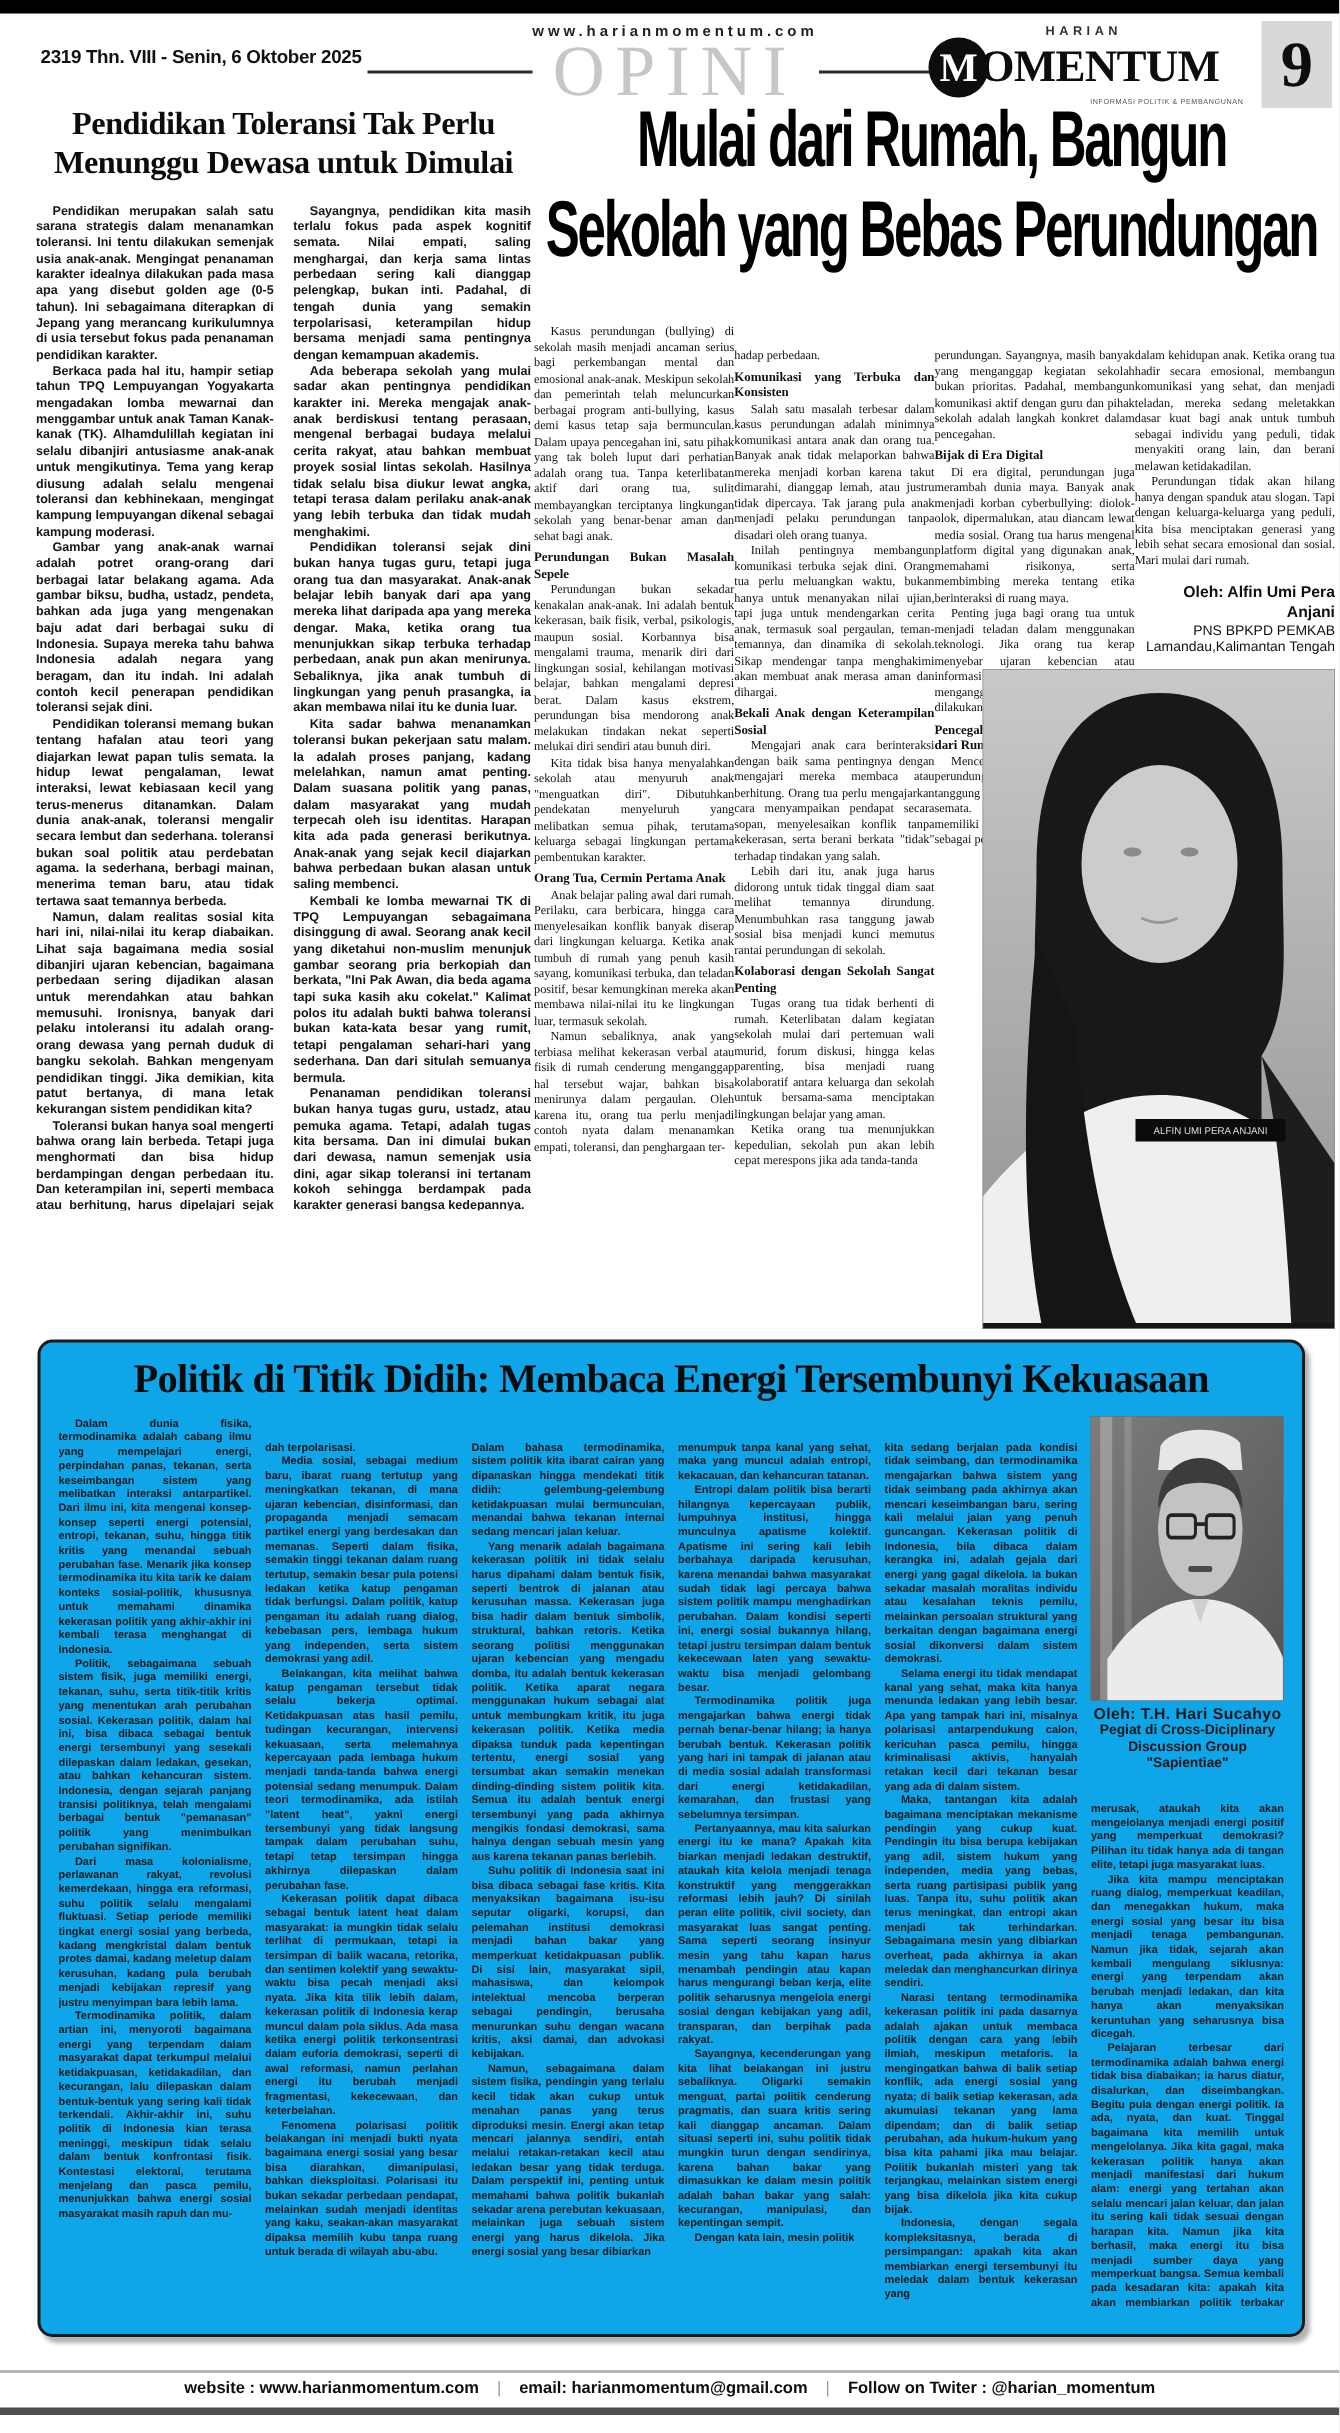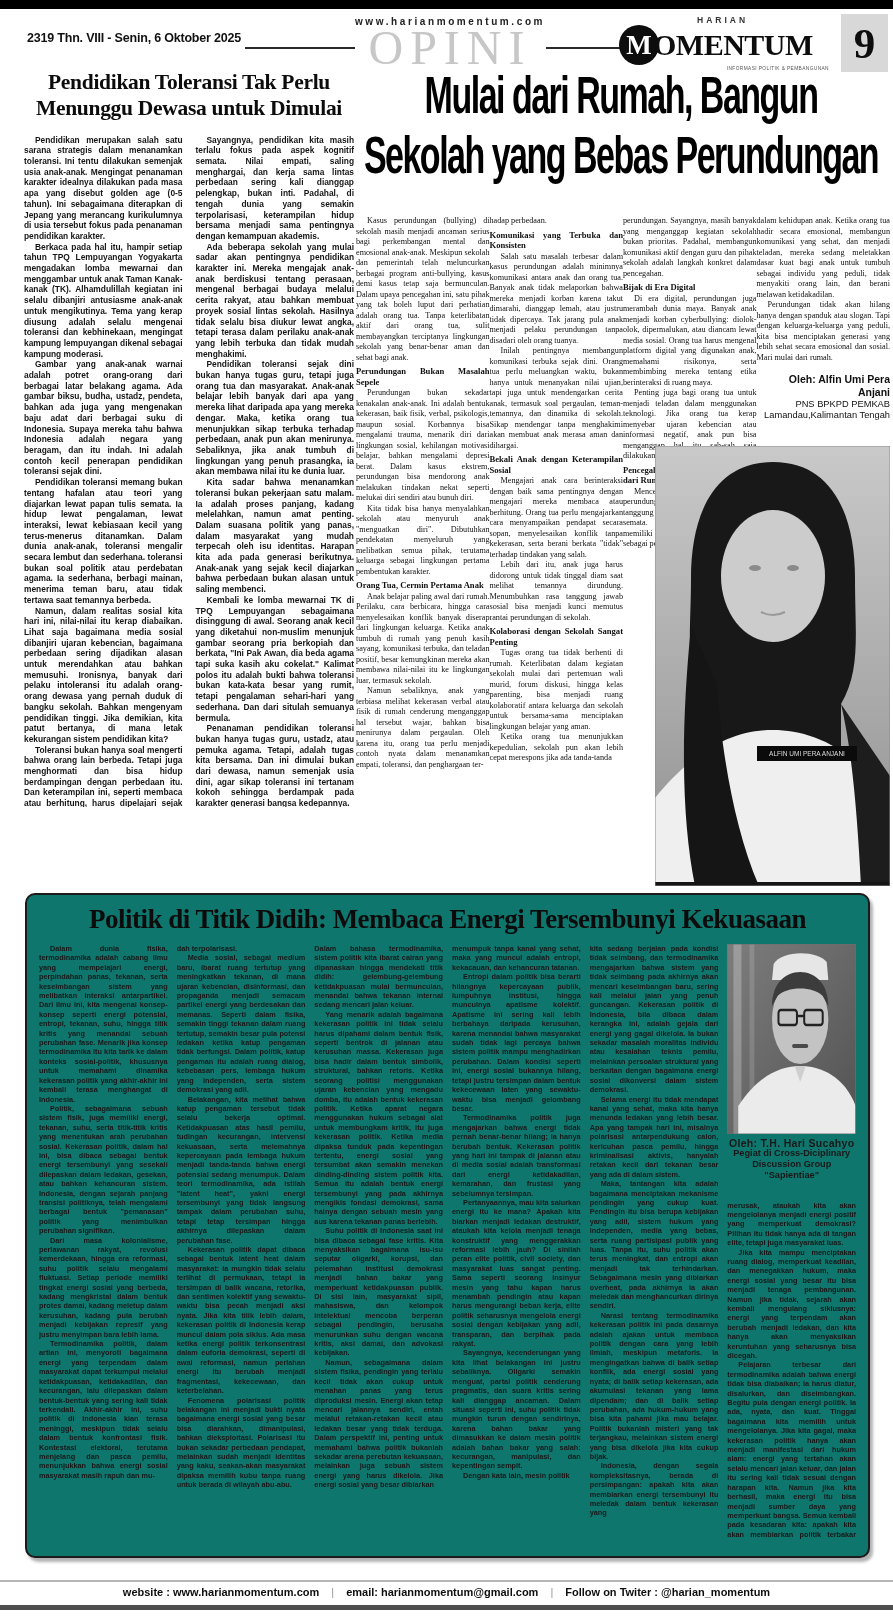"hadap perbedaan." p.cont { margin-top: none -> 16px }
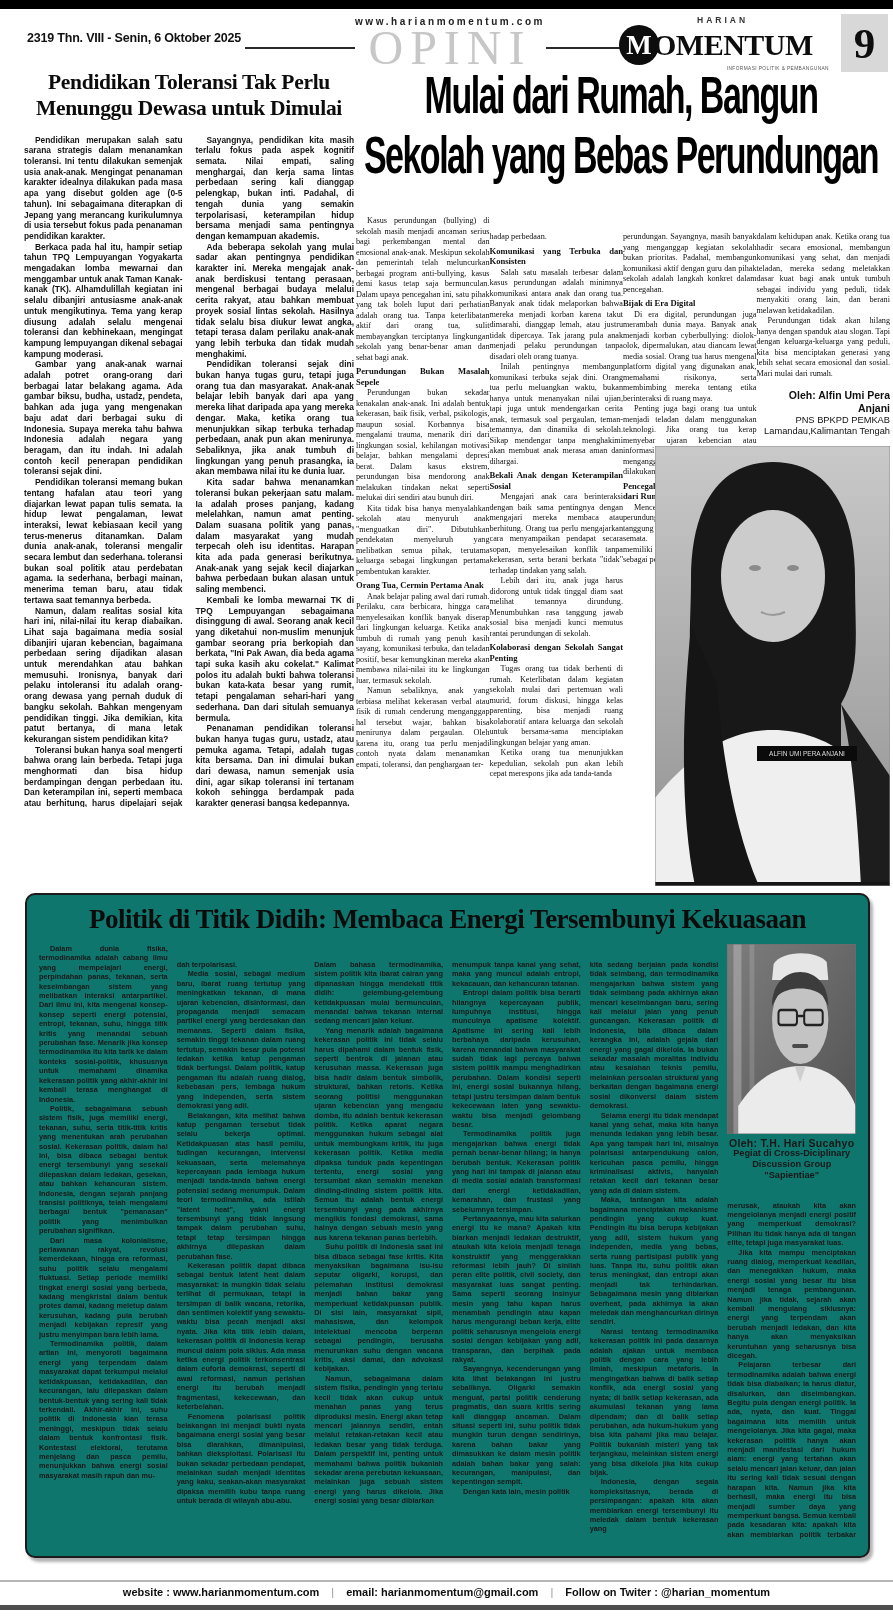"Politik di Titik Didih: Membaca" .a3 { background: #0f766e -> #0ea5e9 }
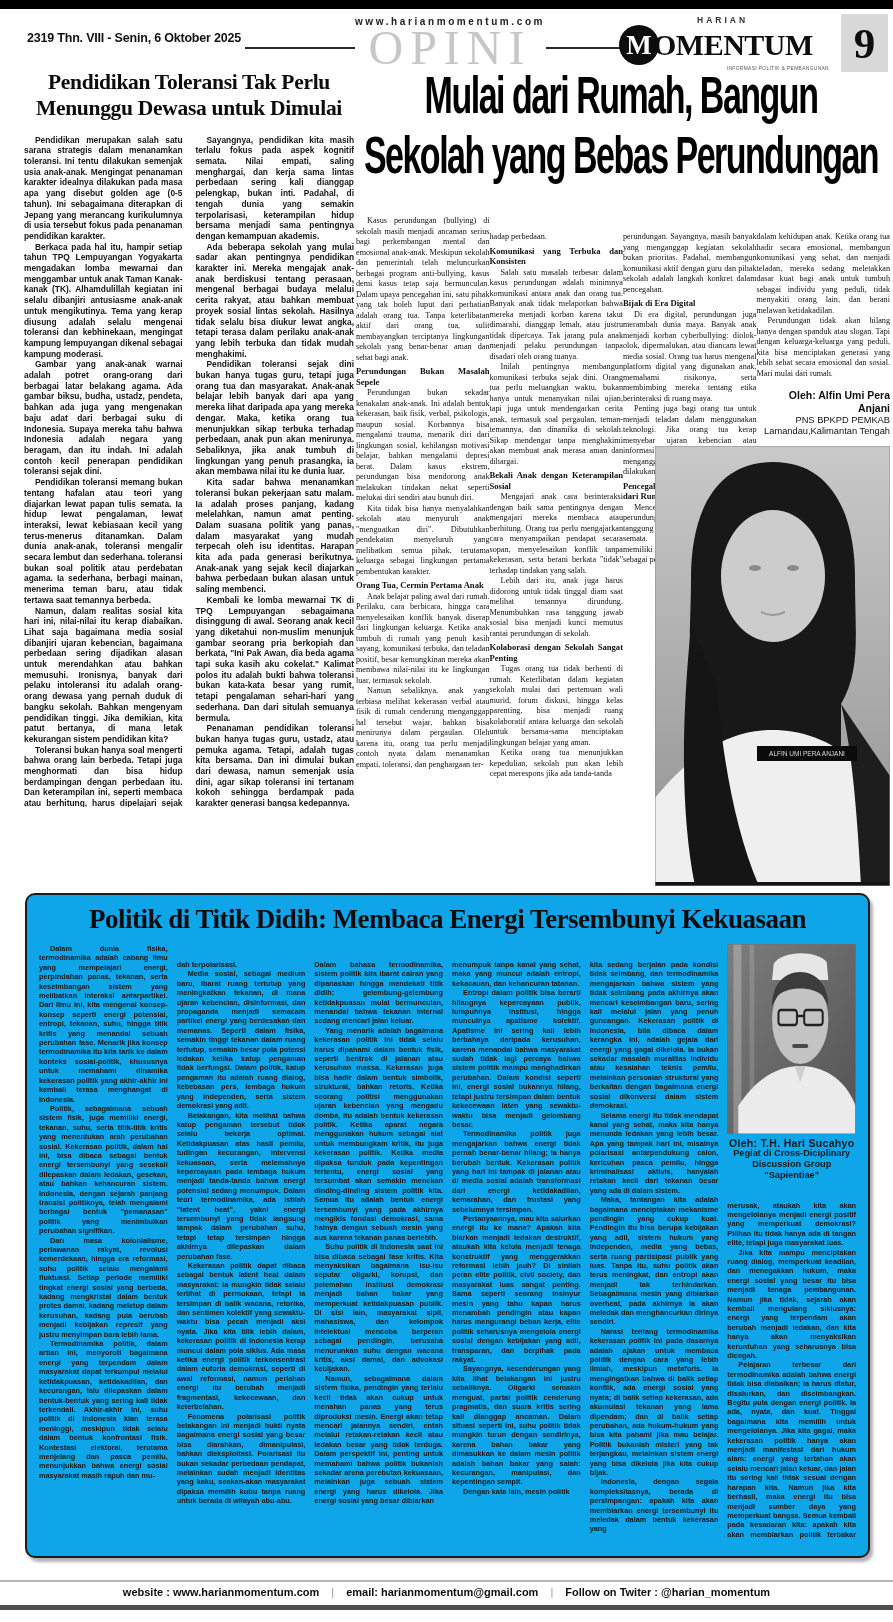"Dalam dunia fisika, termodinamika adalah" .a3-body { justify-content: none -> flex-end }
